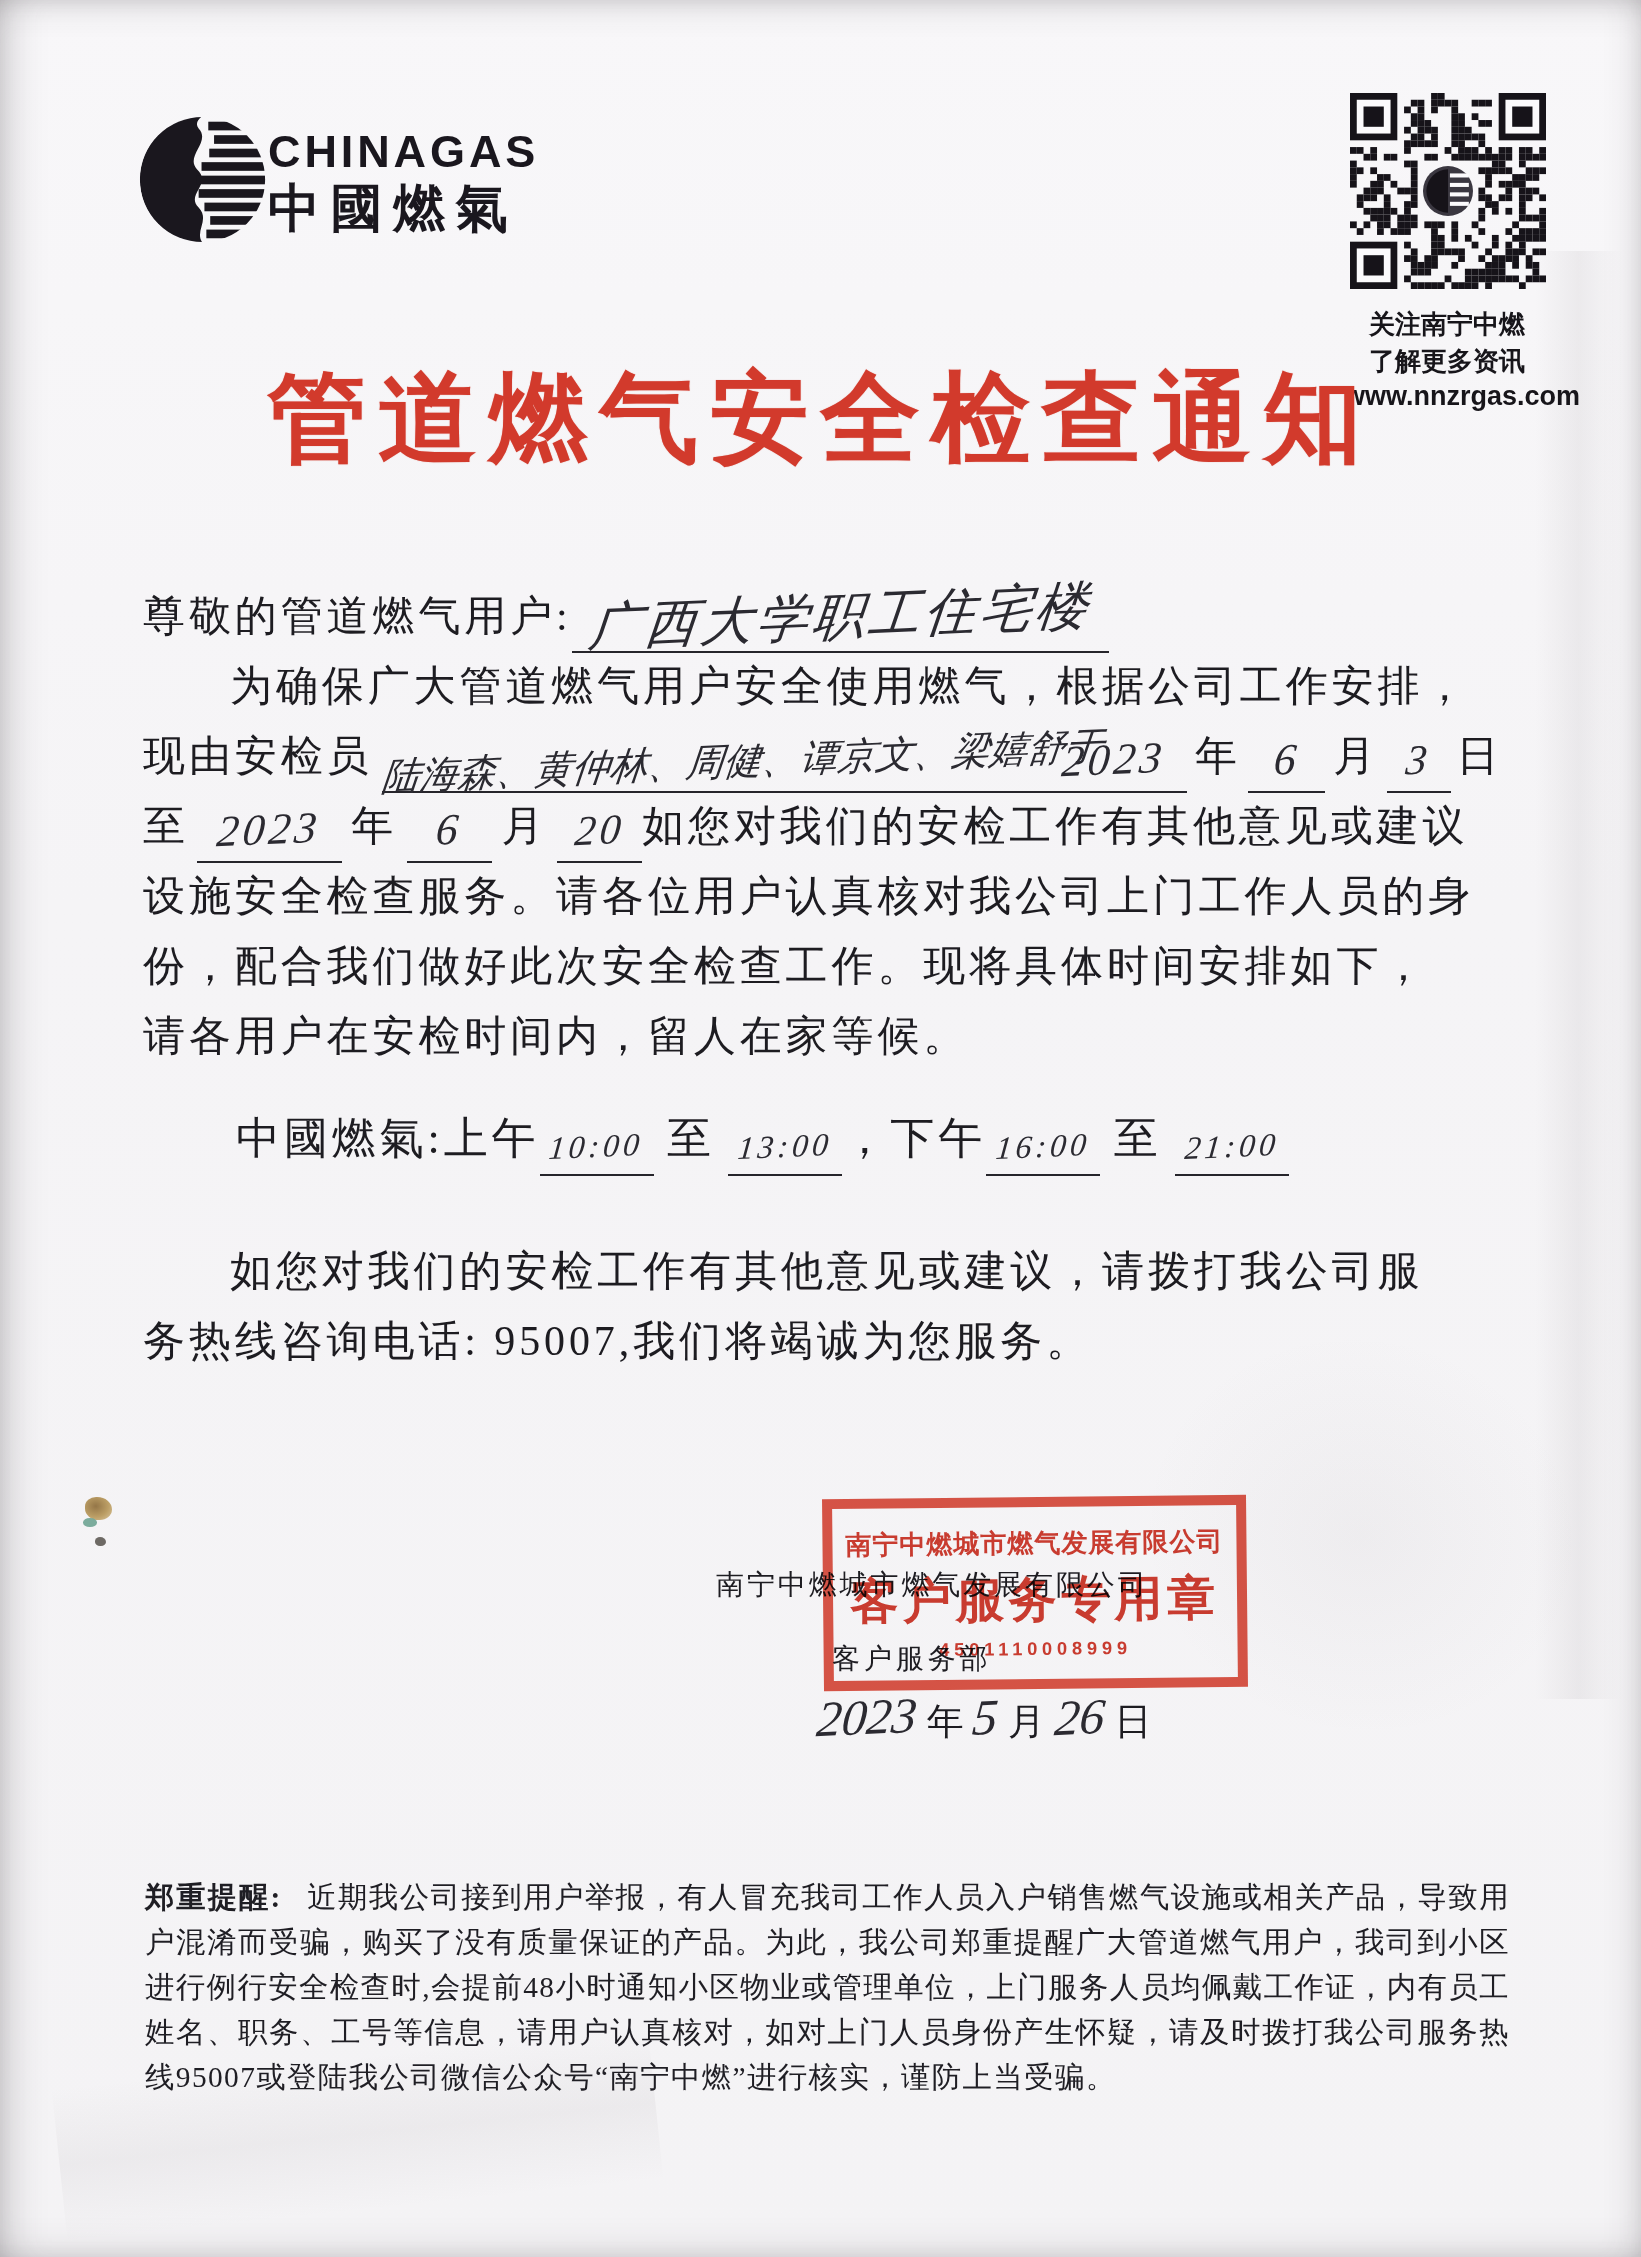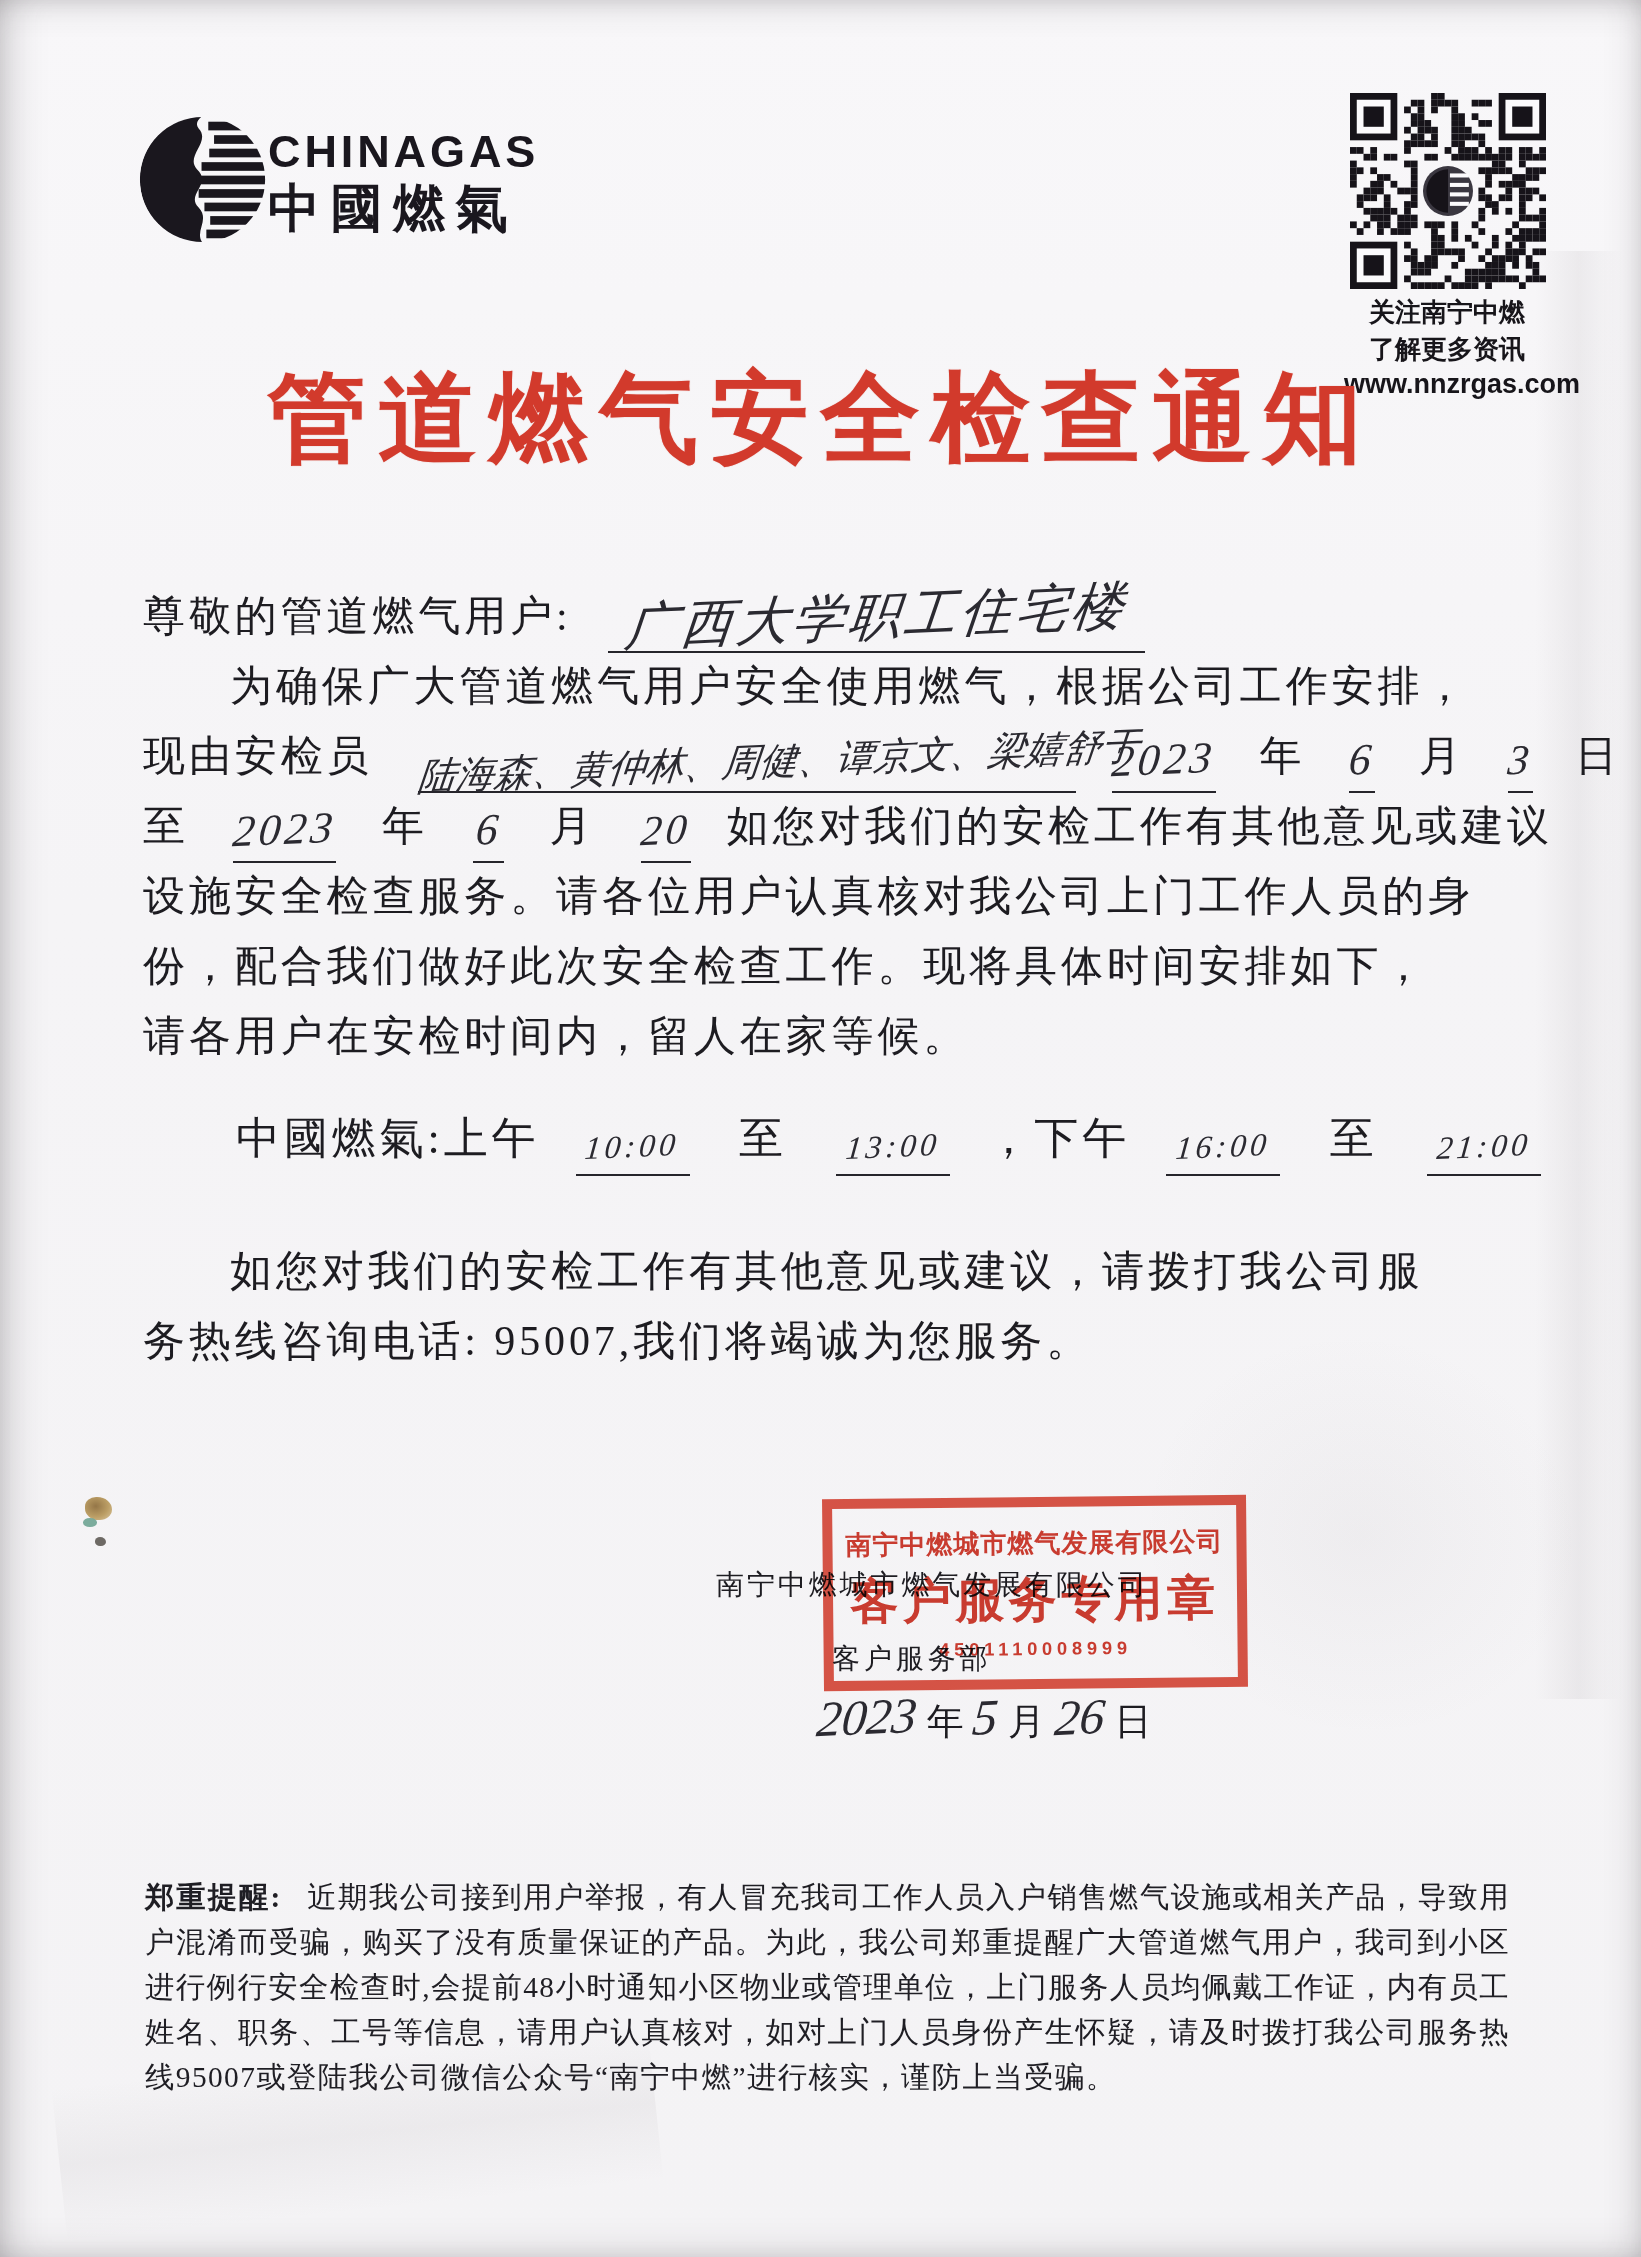"关注南宁中燃" .qr-cap.first { margin-top: 9px -> 21px }
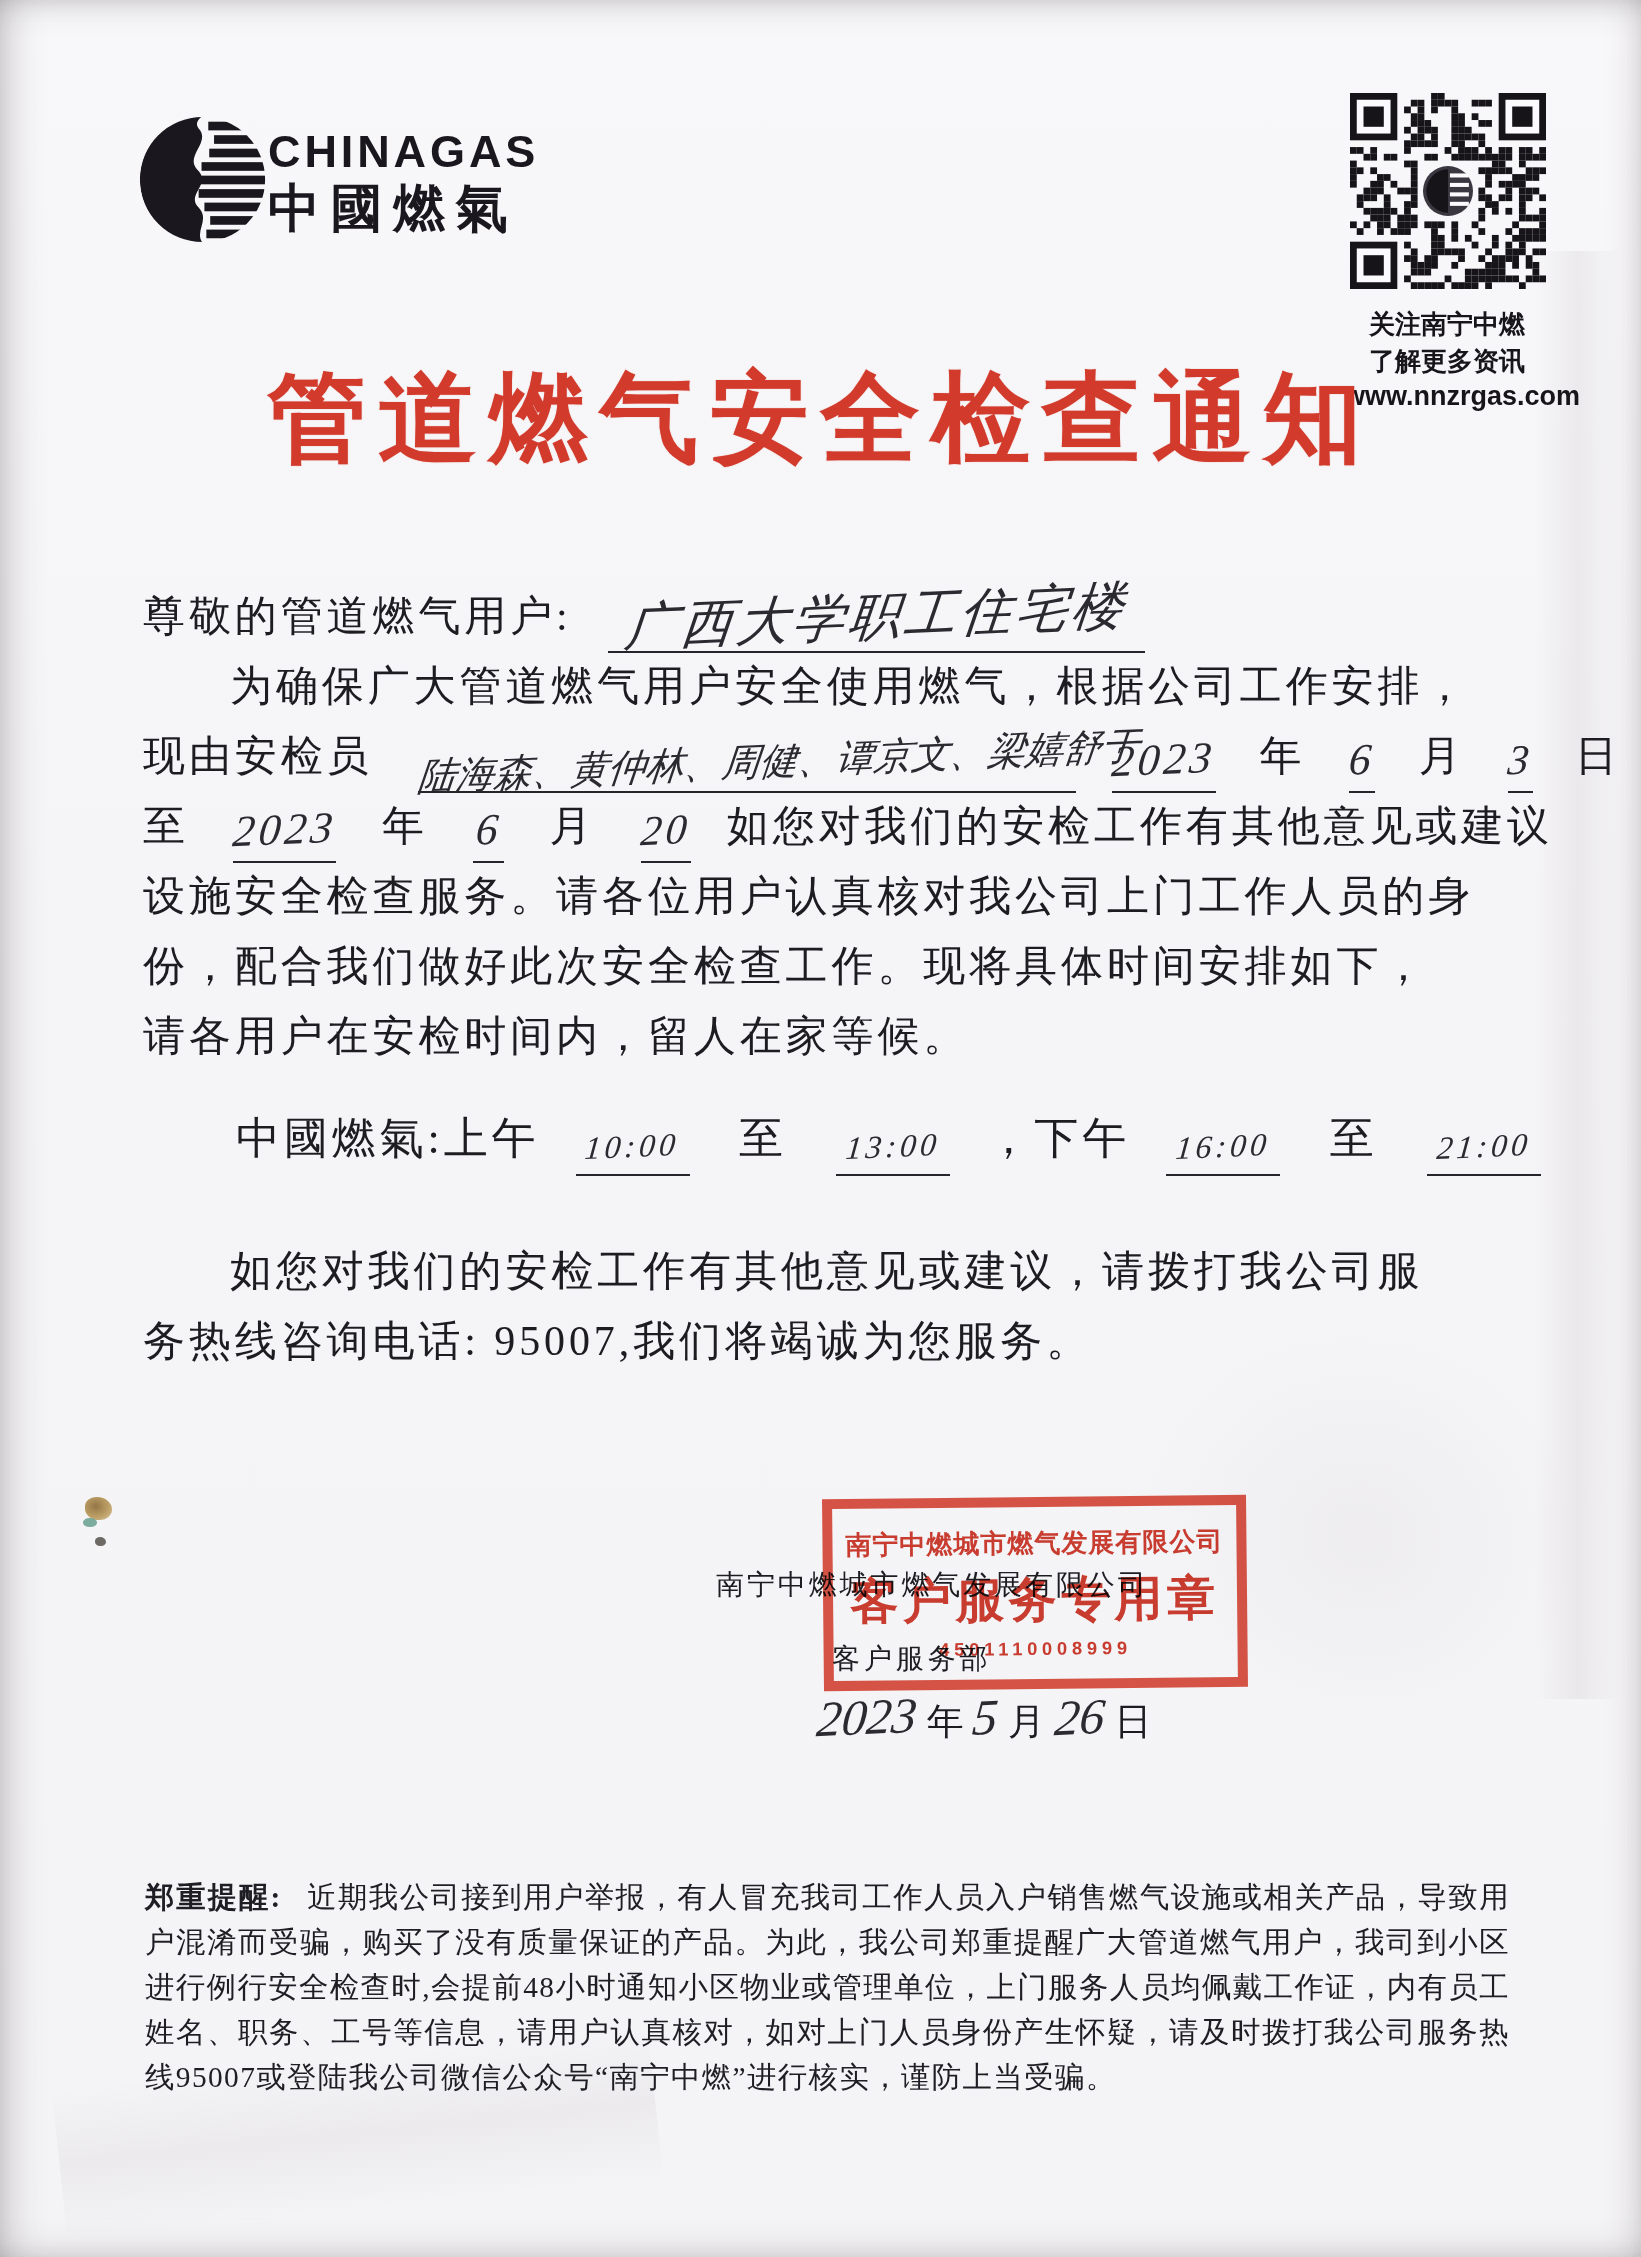"尊敬的管道燃气用户:" .bline { gap: 36px -> none }
